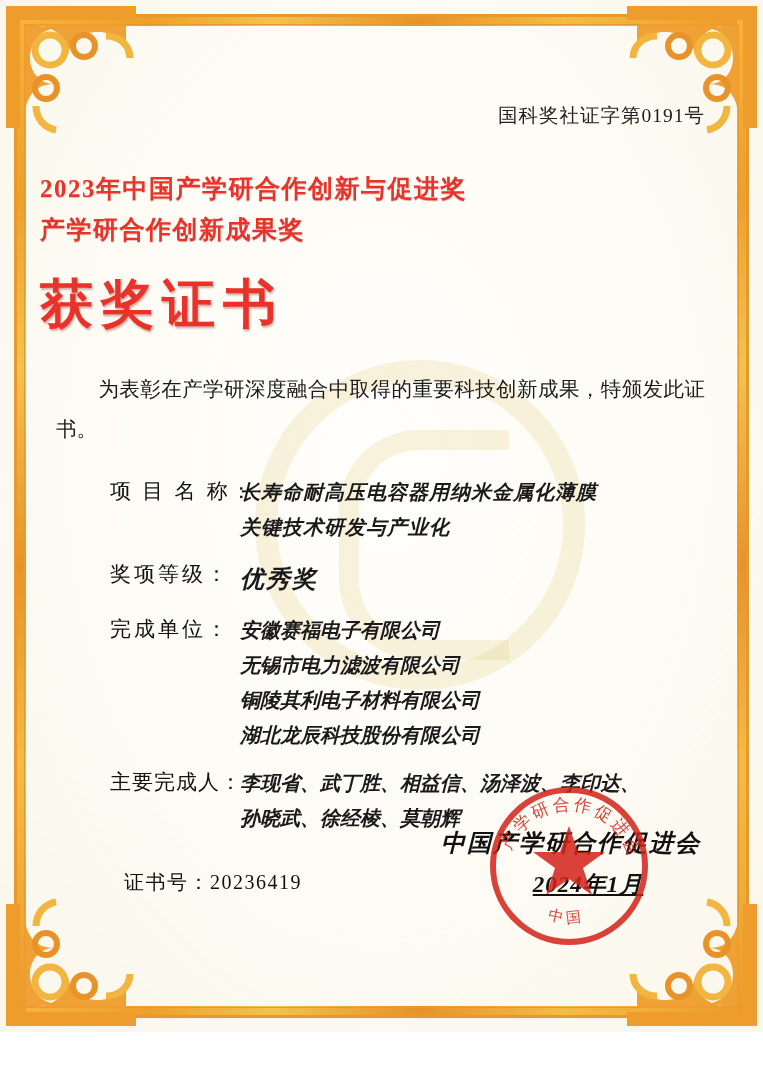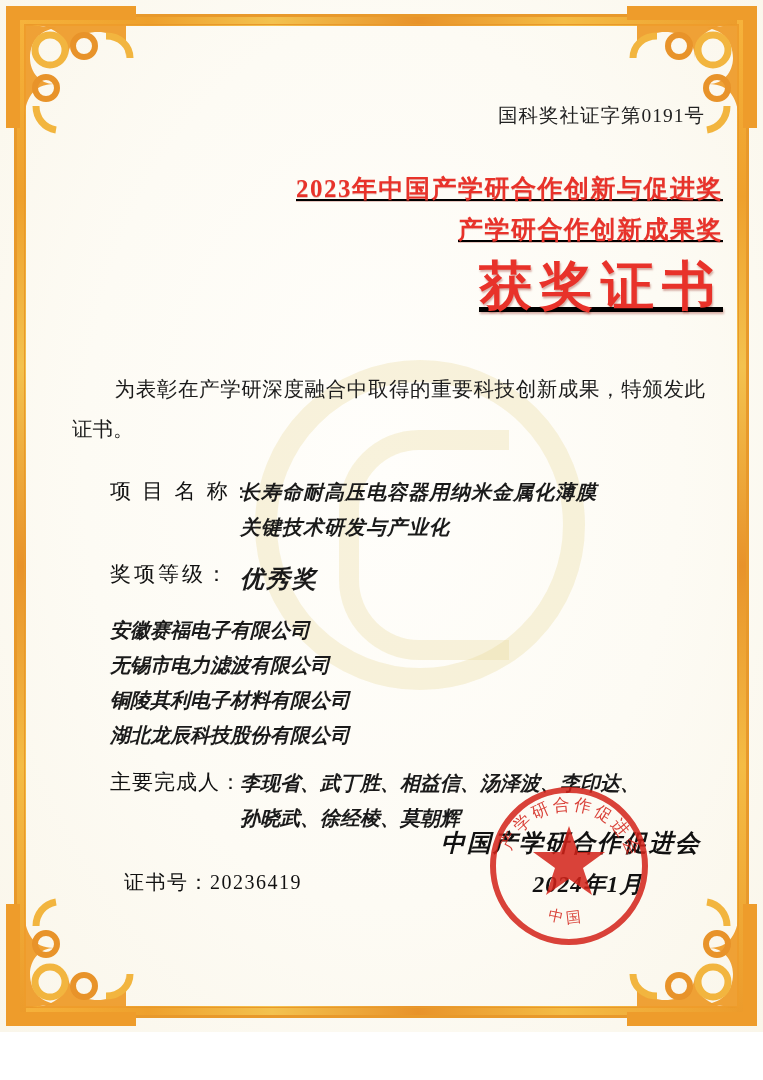"2023年中国产学研合作创新与促进奖" .title-block { text-align: right -> left; text-decoration: underline -> none }
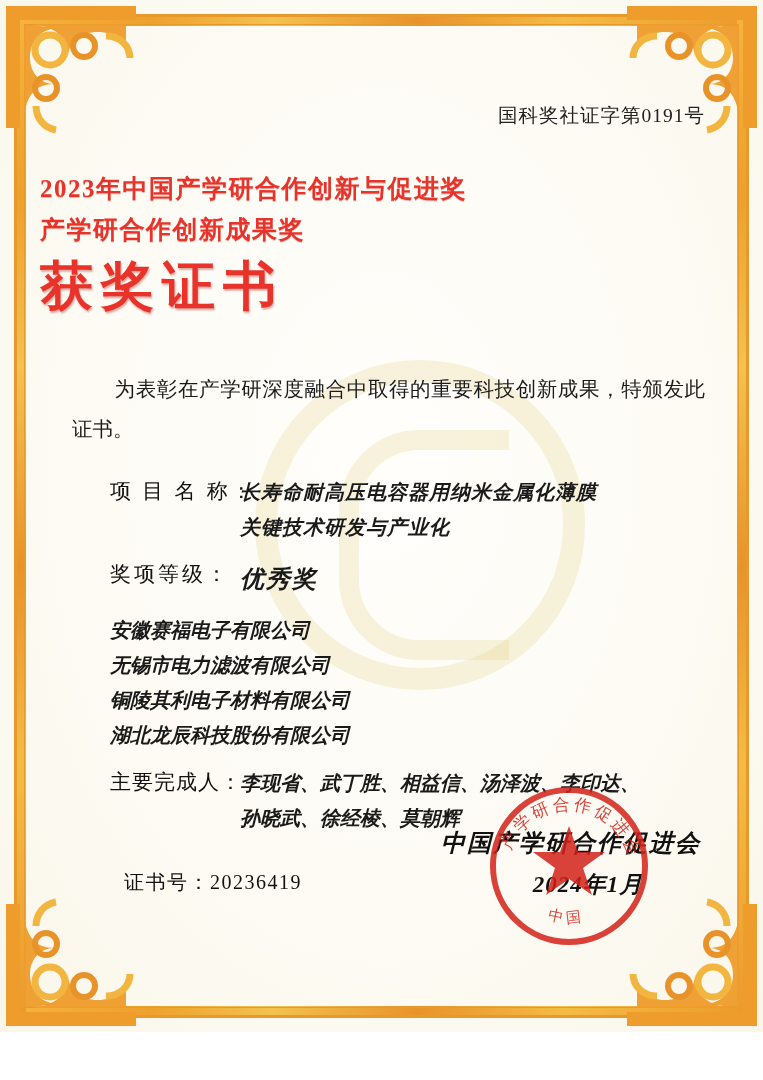"获奖证书" .title-big { margin-top: none -> 18px }
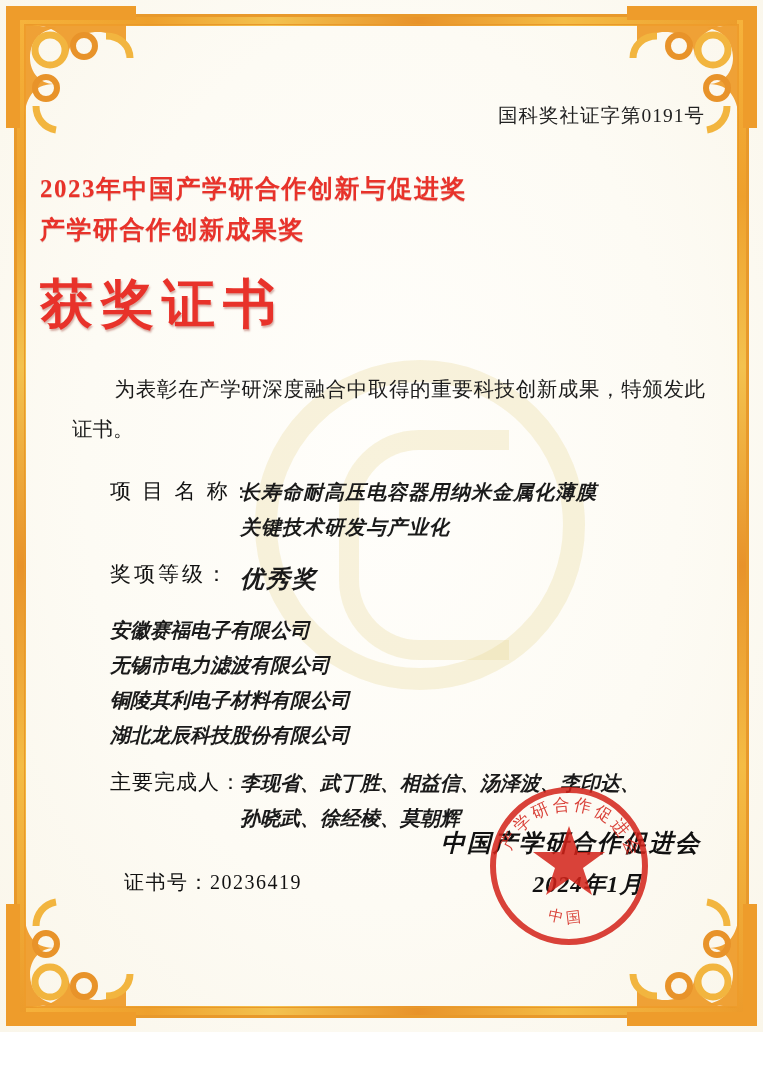"为表彰在产学研深度融合中取得的重要科技创新成果，特颁发此证书。" .intro { left: 32px -> 16px }
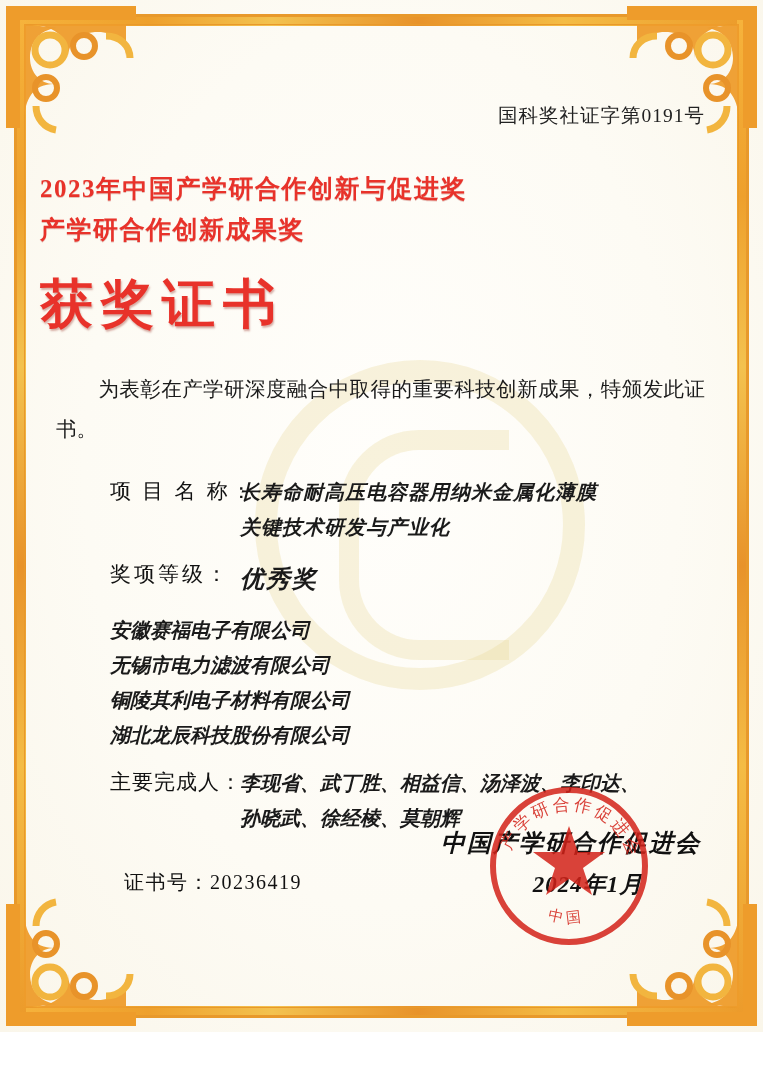"完成单位：" div.field-label { html: none -> <div>完成单位：</div> }
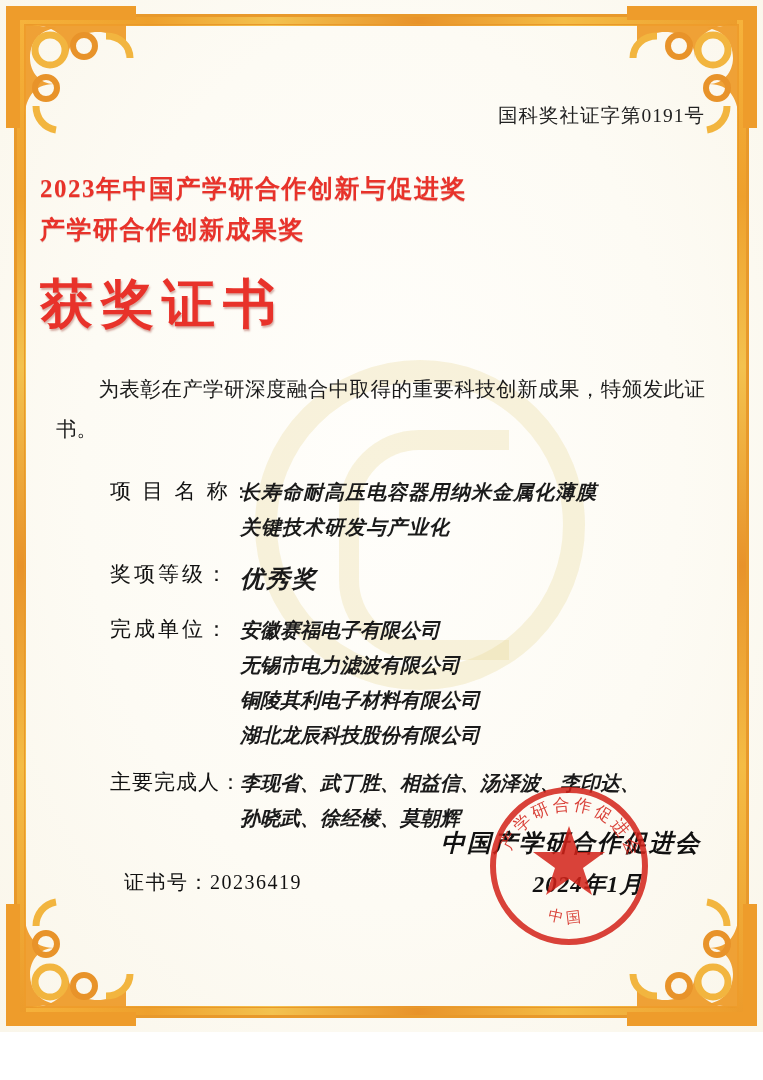"2024年1月" .sign-date { text-decoration: none -> underline }
